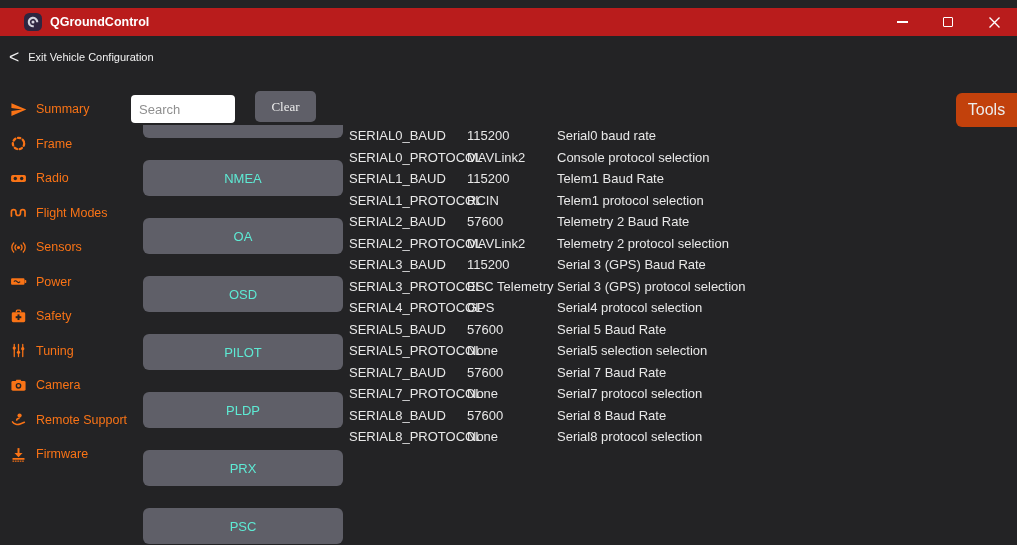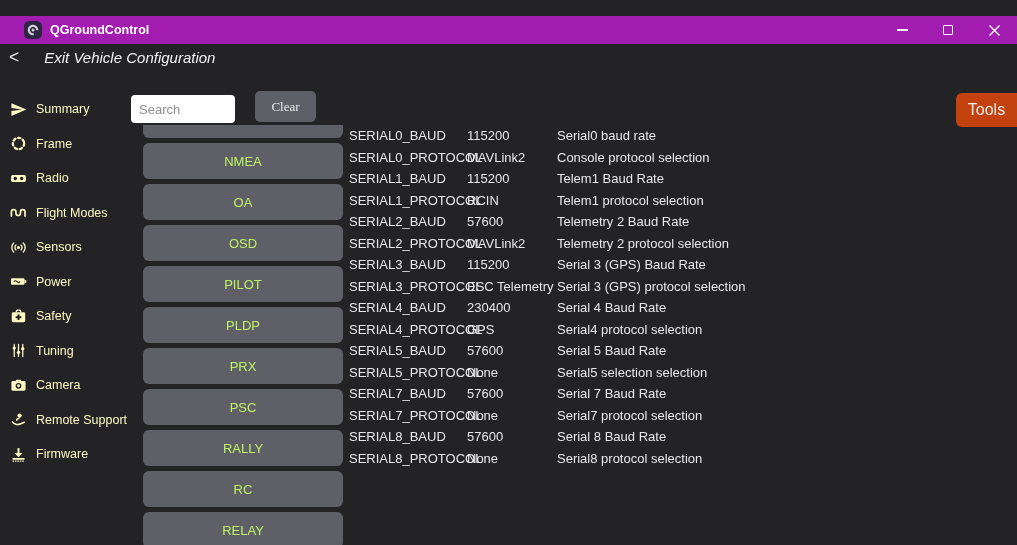"QGroundControl" .titlebar { background: #a21caf -> #b91c1c; top: 16px -> 8px }
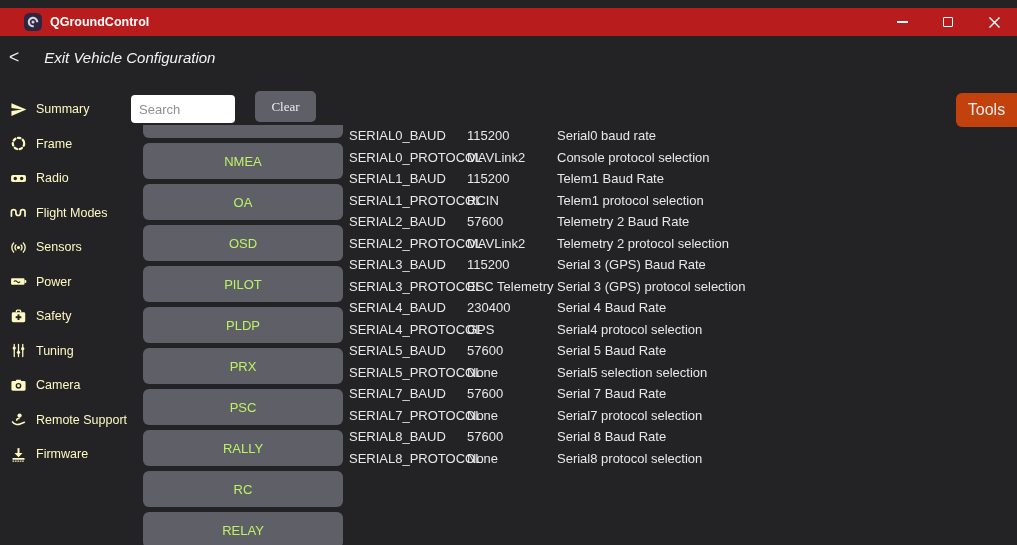"Exit Vehicle Configuration" .page-title { font-size: 15px -> 11px; font-style: italic -> none; margin-left: 25px -> 9px }
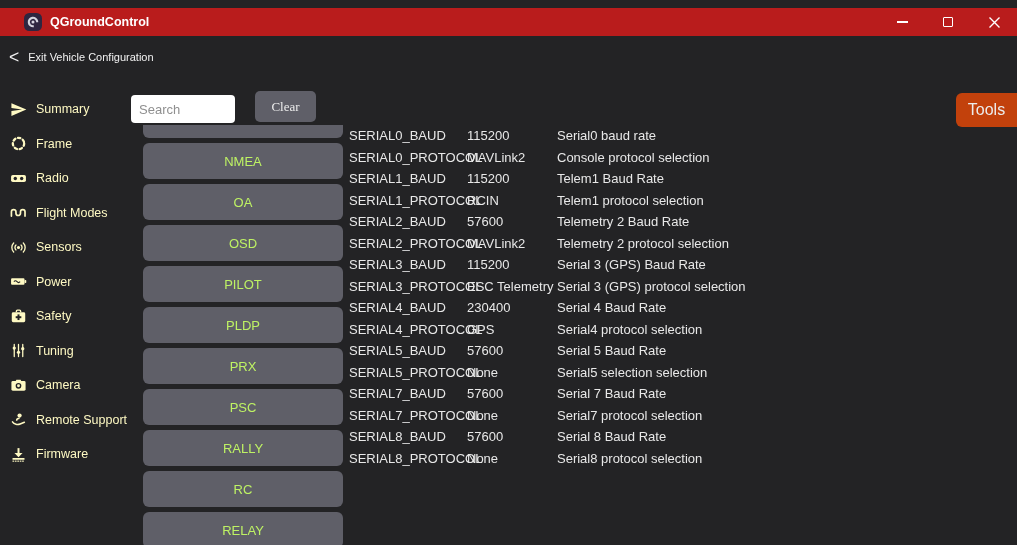"Summary" .side-item { color: #fef9c3 -> #f97316 }
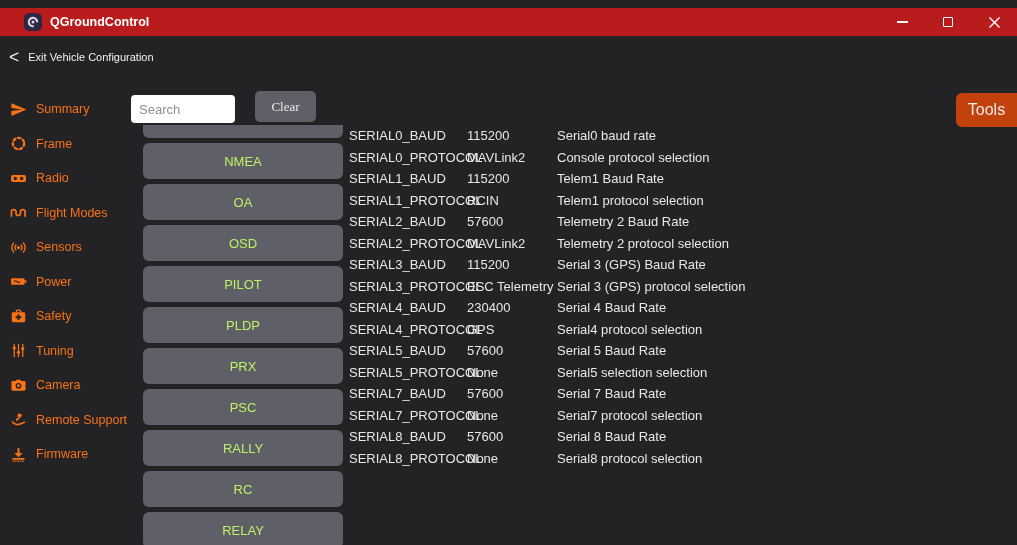"NMEA" .group-btn { color: #bef264 -> #5eead4; margin-bottom: 5px -> 22px }
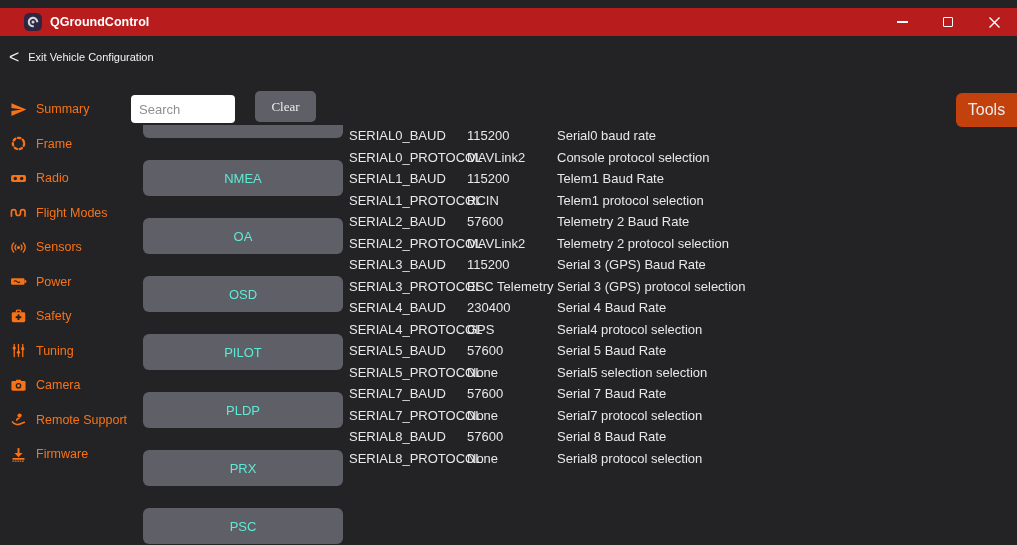"SERIAL4_BAUD" div.param-row { html: <div> <span>SERIAL4_BAUD</span> <span>230400</span> <span>Serial 4 Baud Rate</span> </div> -> none }
